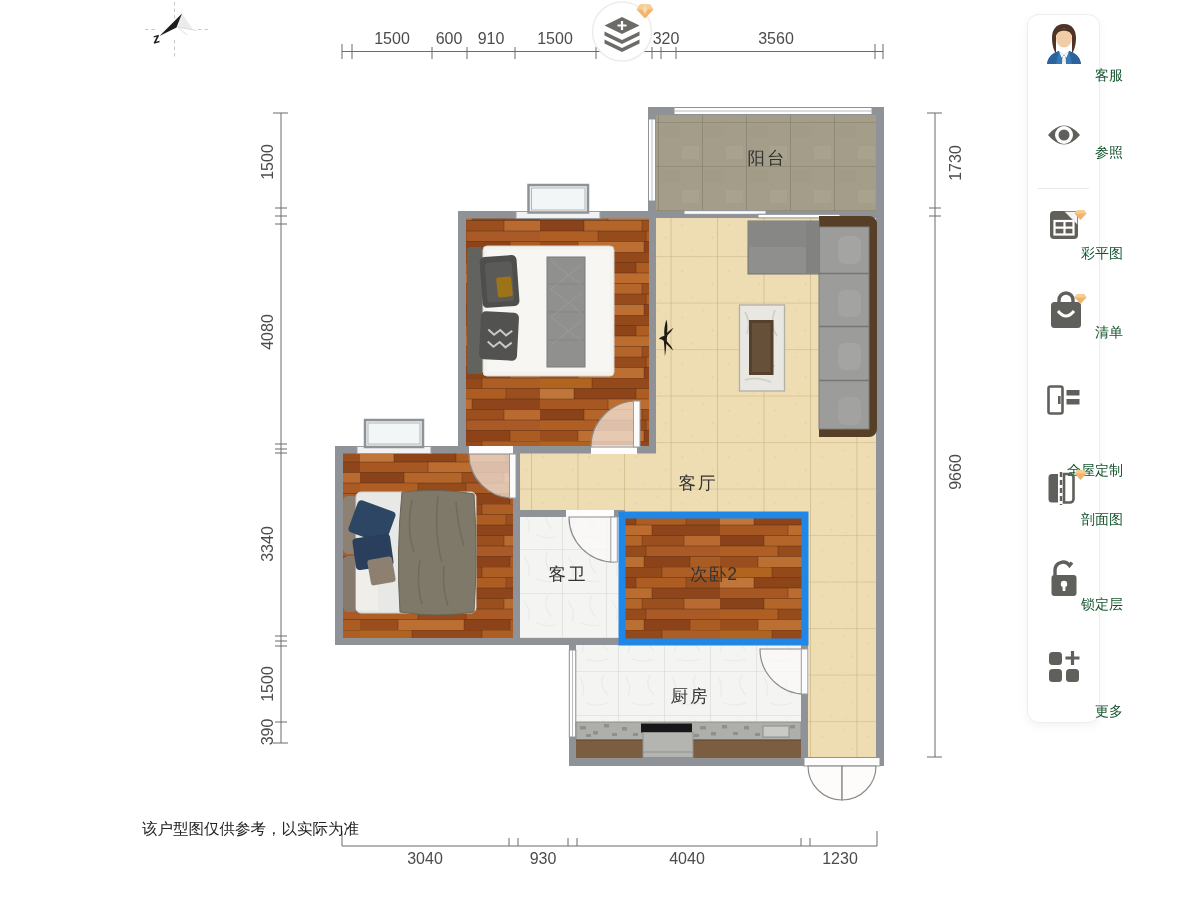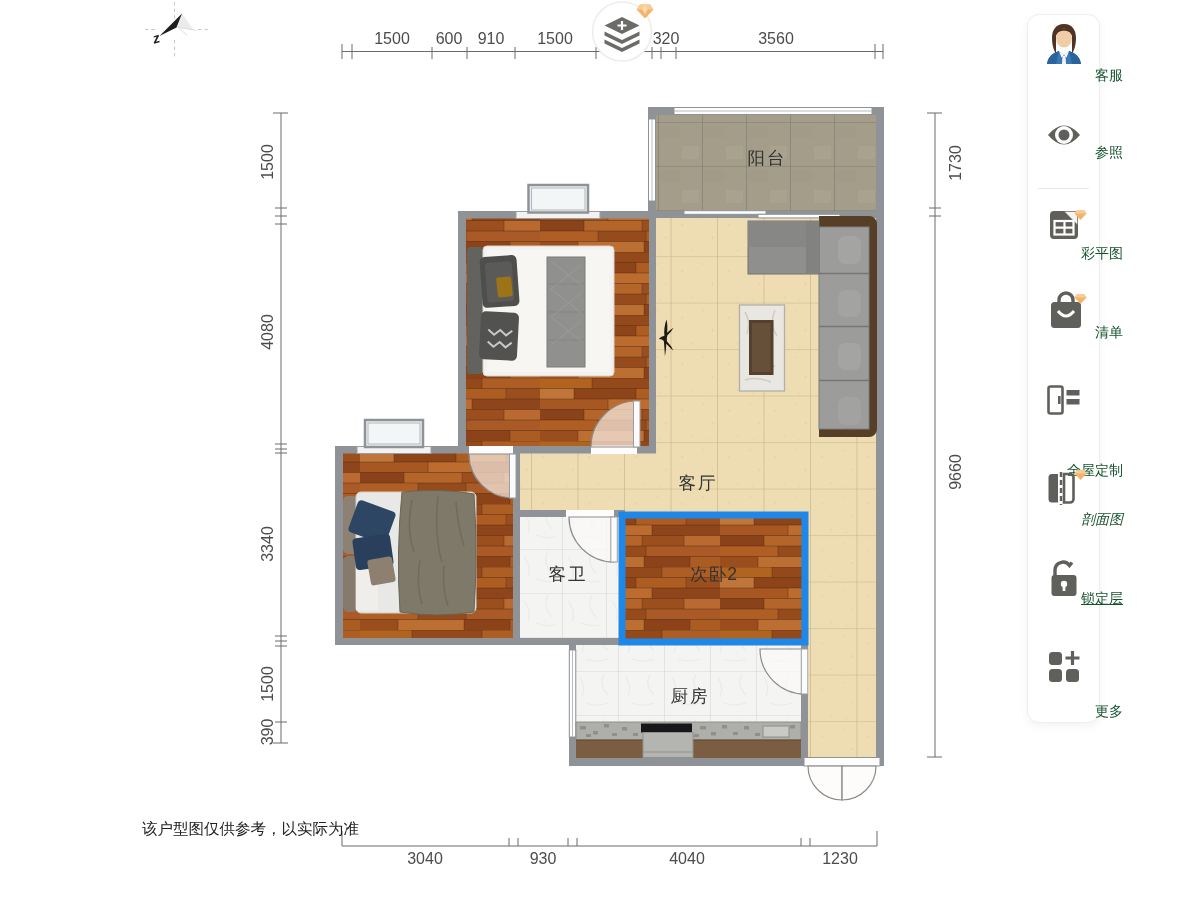"剖面图" div.sb-label { font-style: italic -> none }
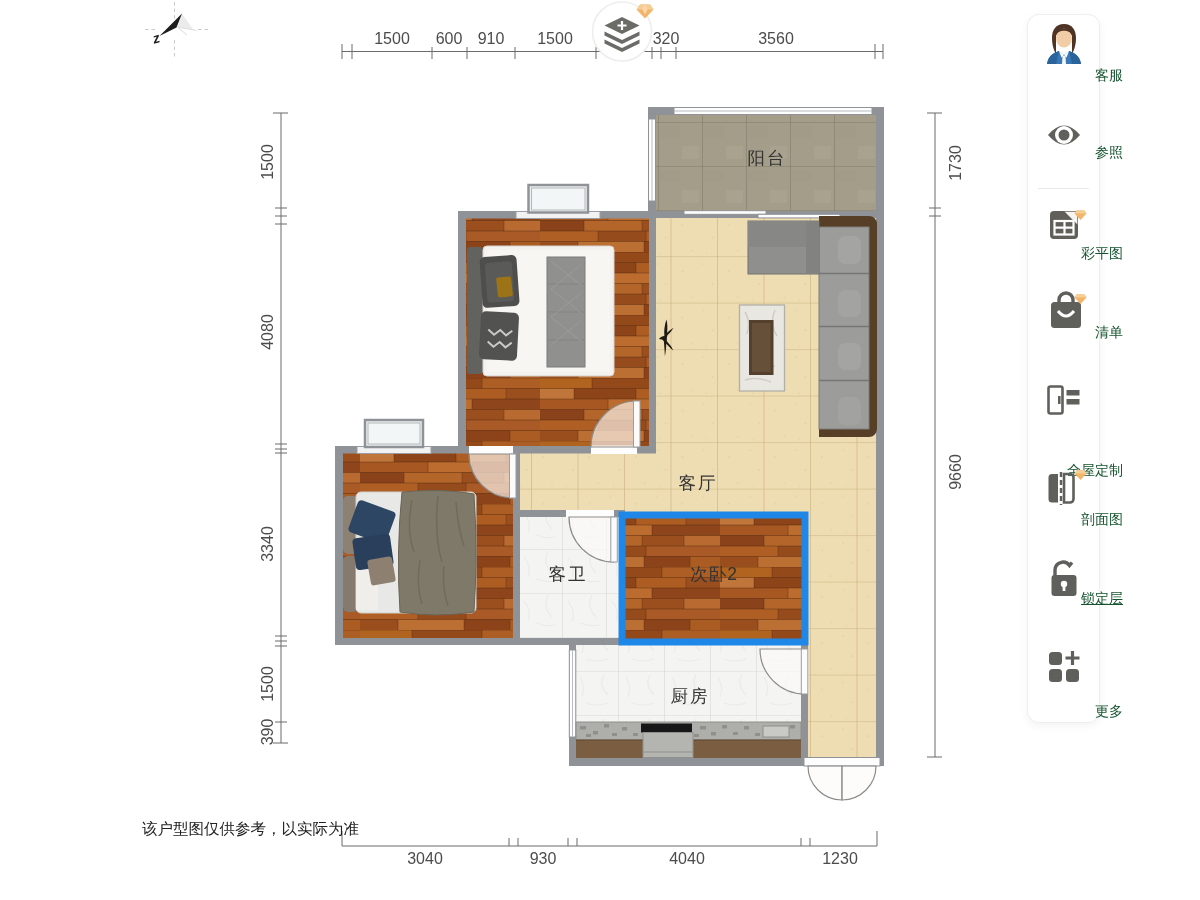"锁定层" div.sb-label { text-decoration: underline -> none; top: 30px -> 36px }
